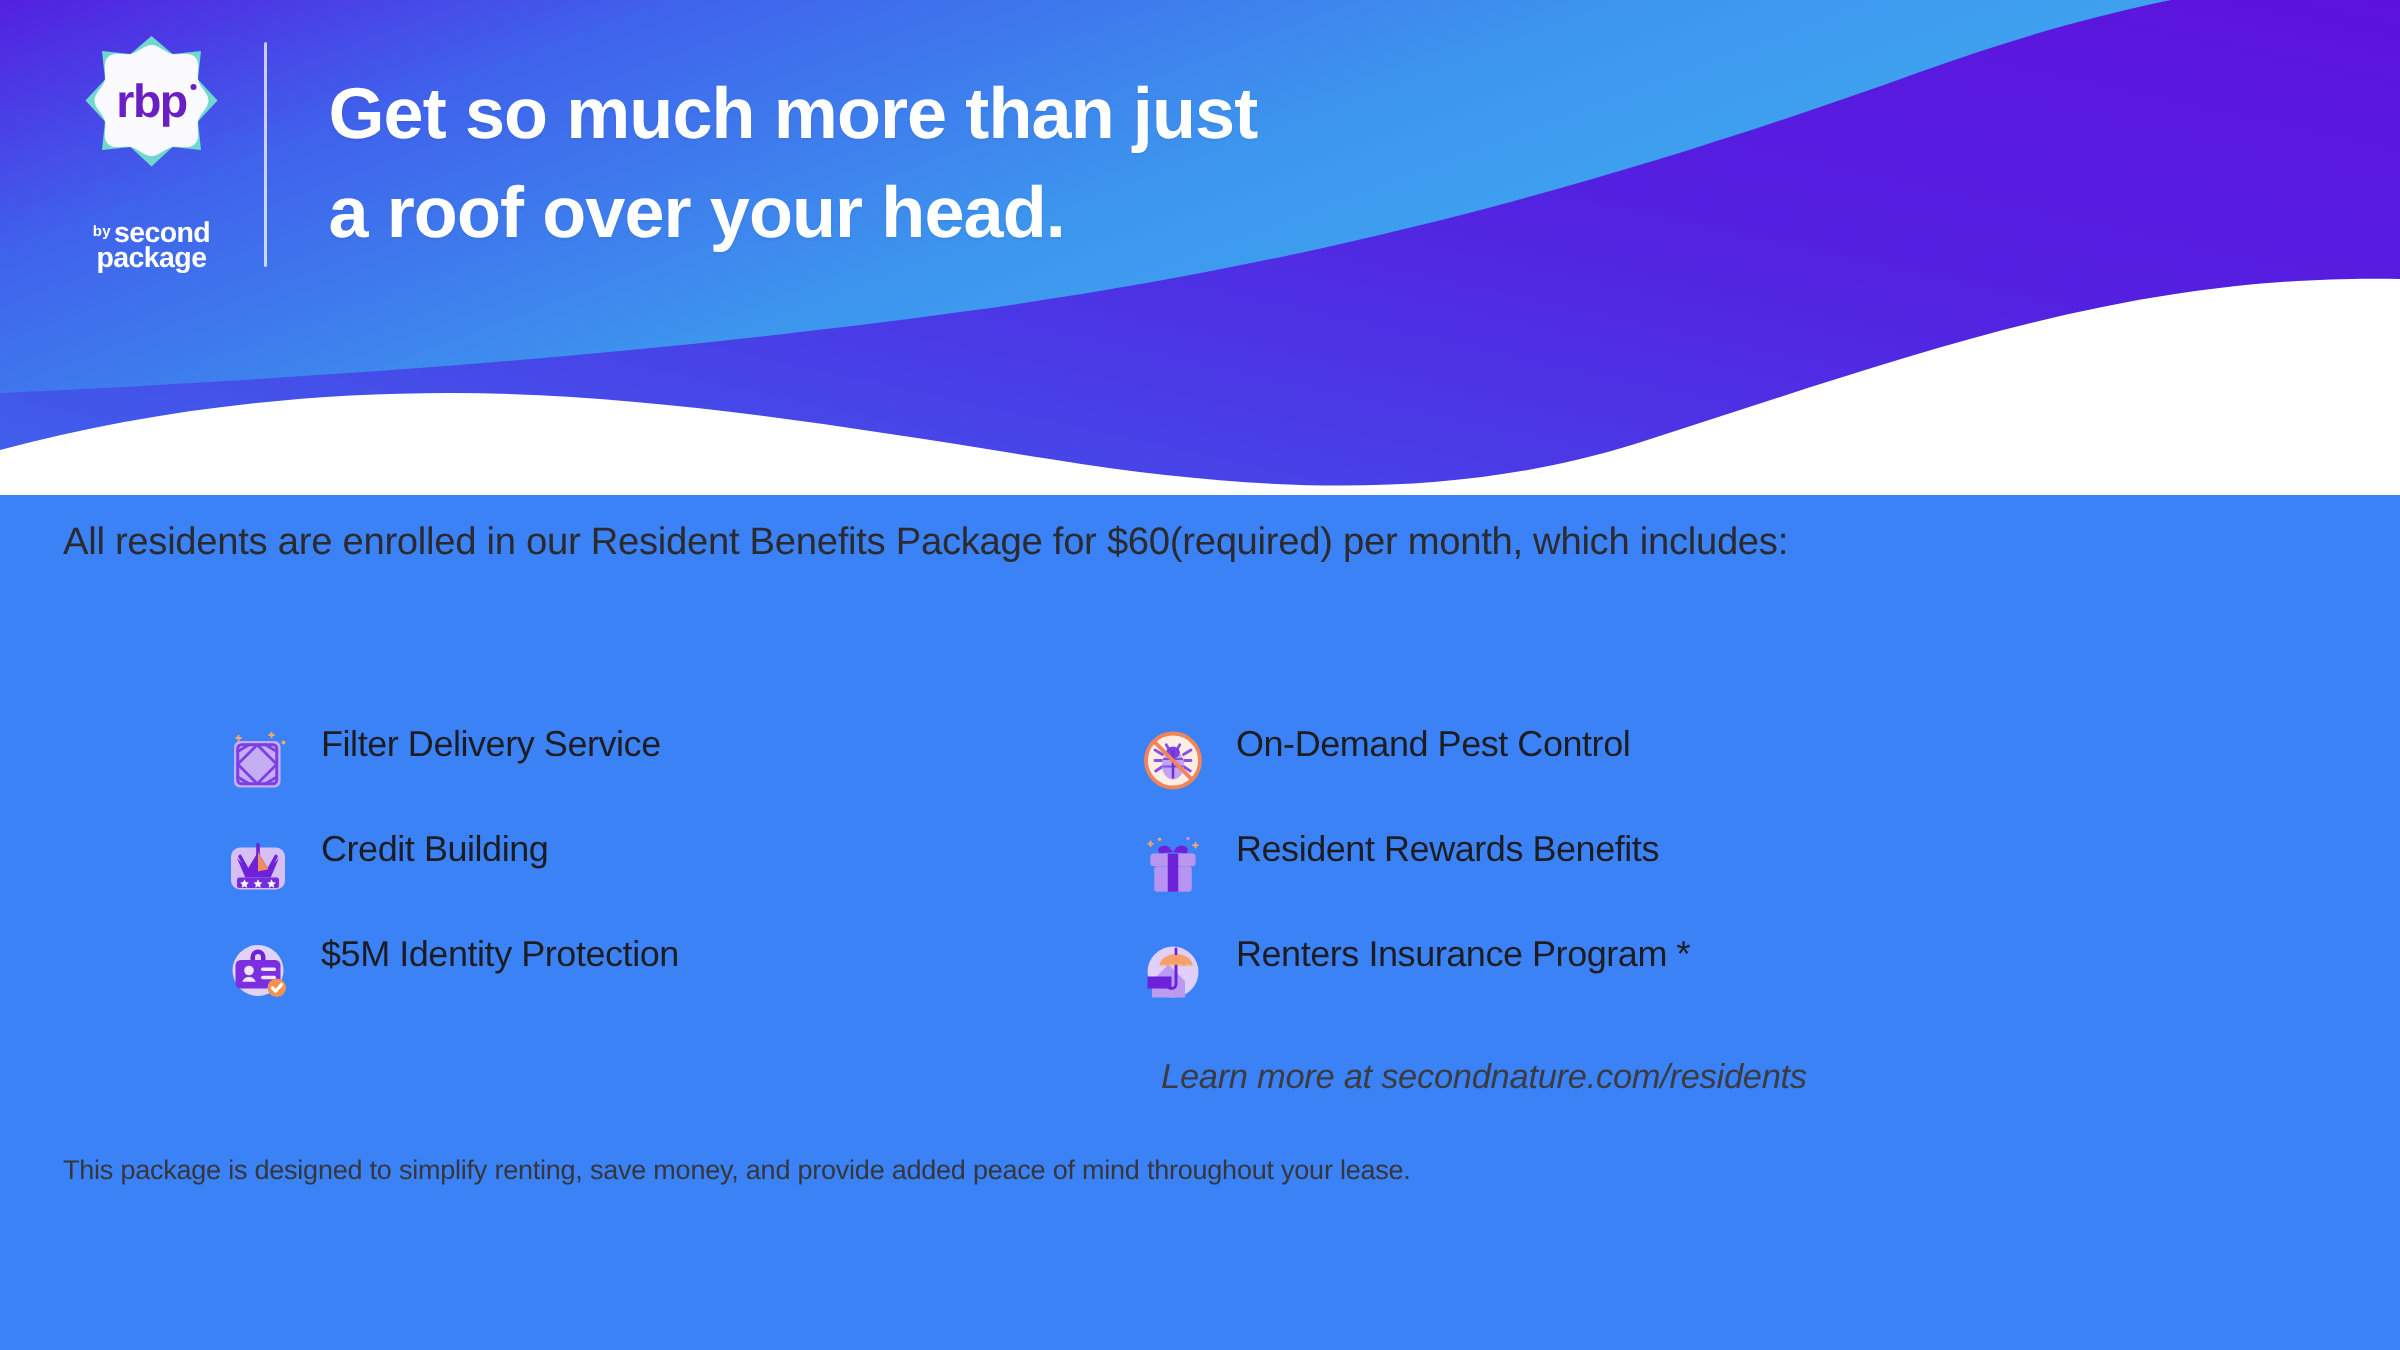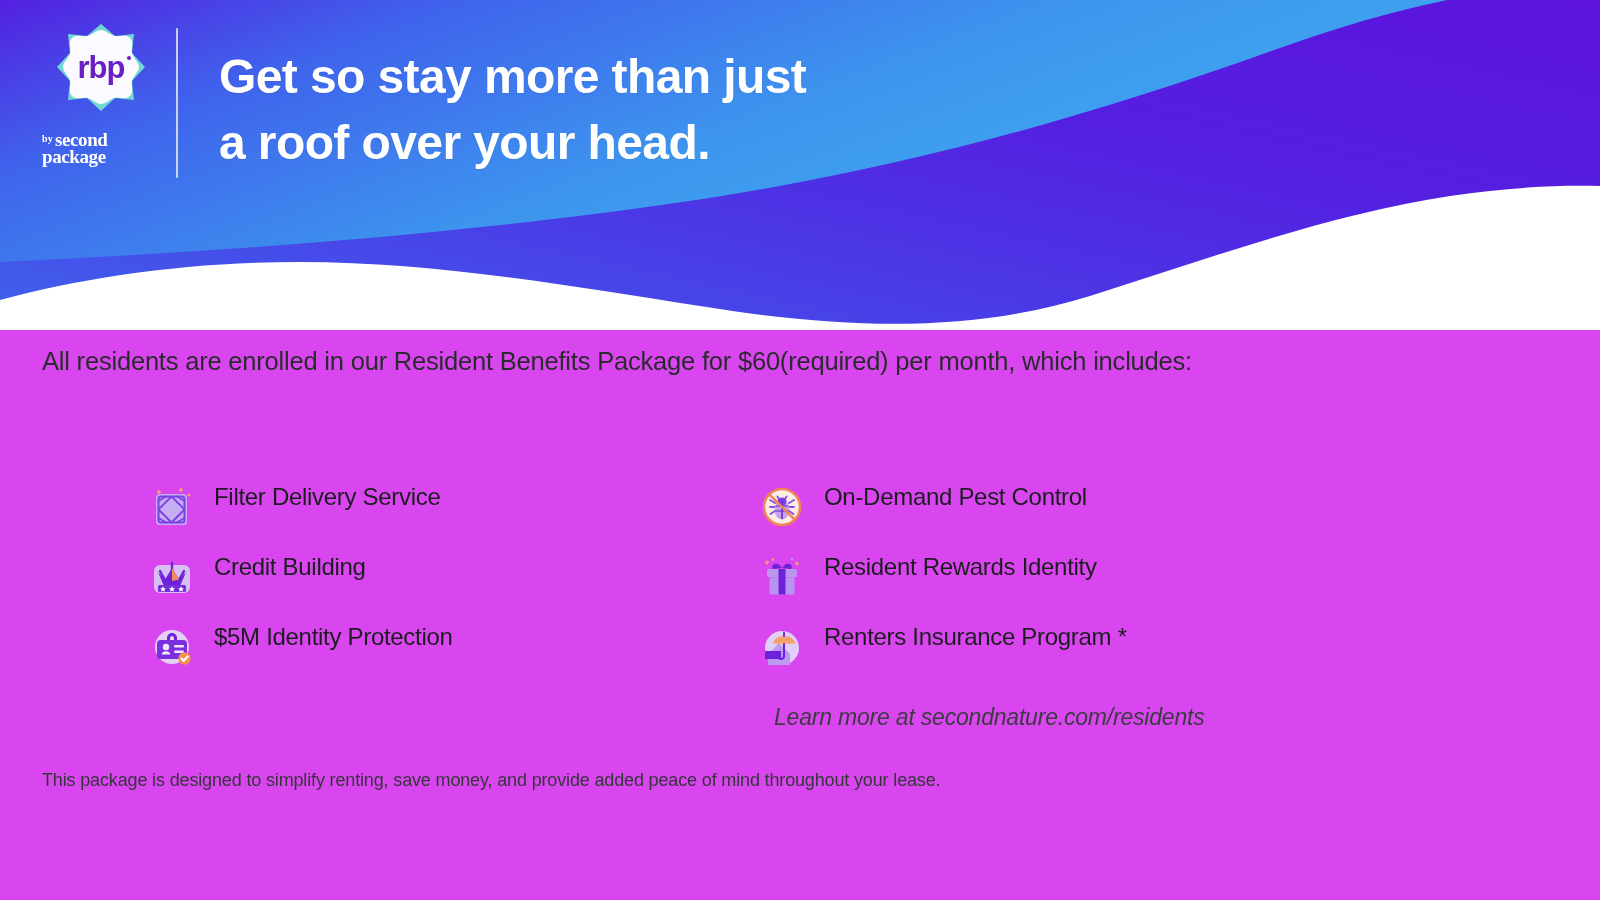"rbp" .page { background: #d946ef -> #3b82f6 }
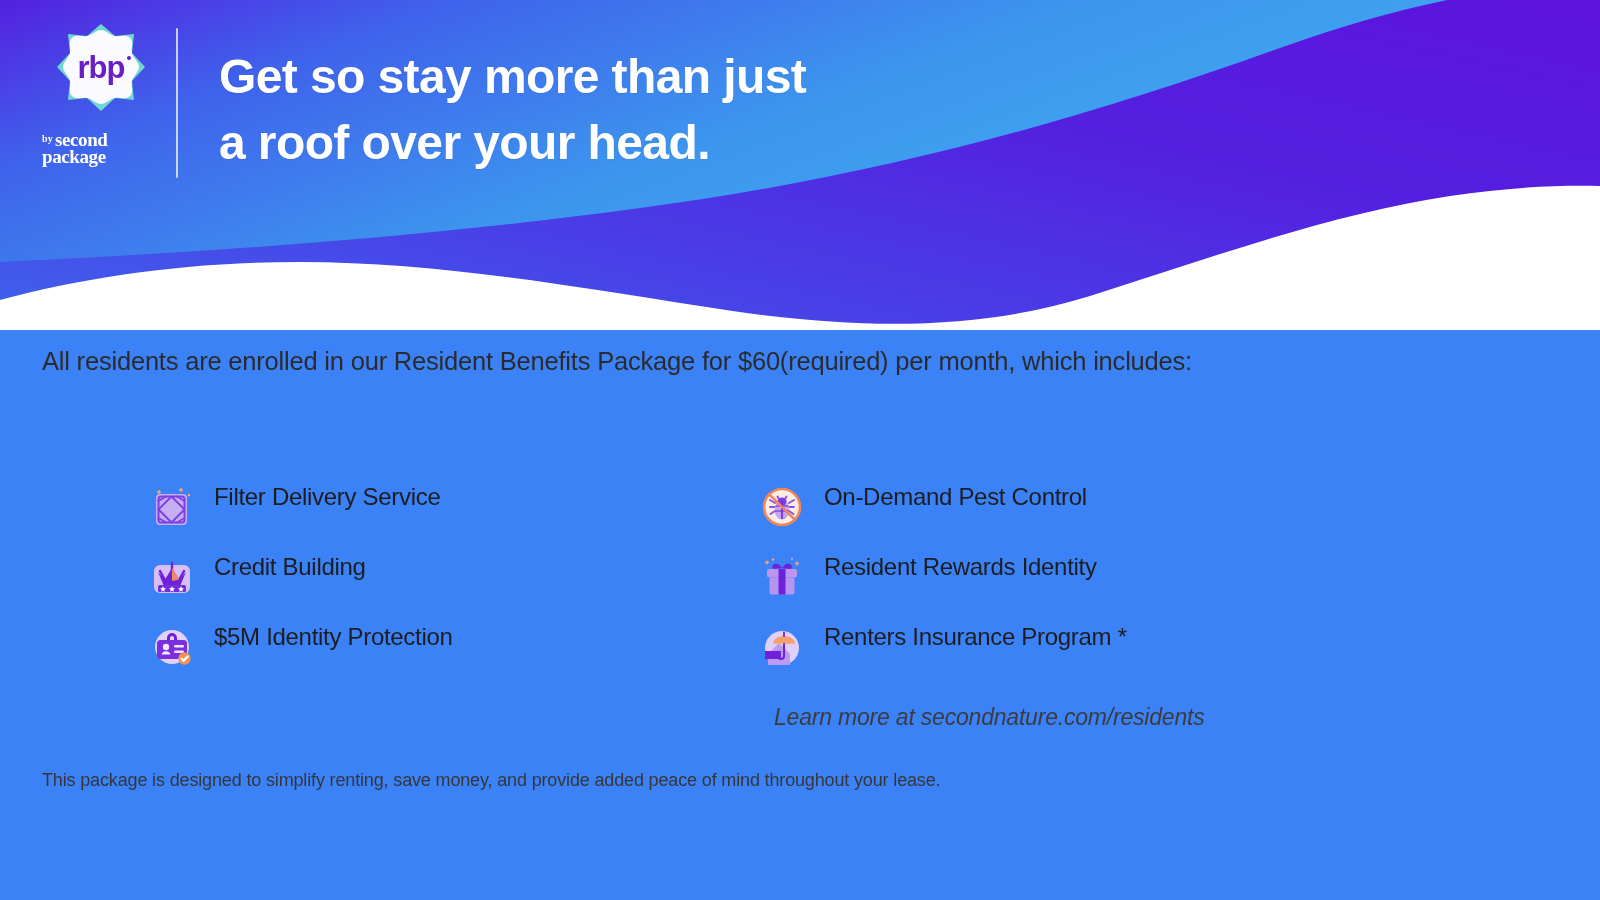"Get so stay more than" div.headline { text: stay -> much }
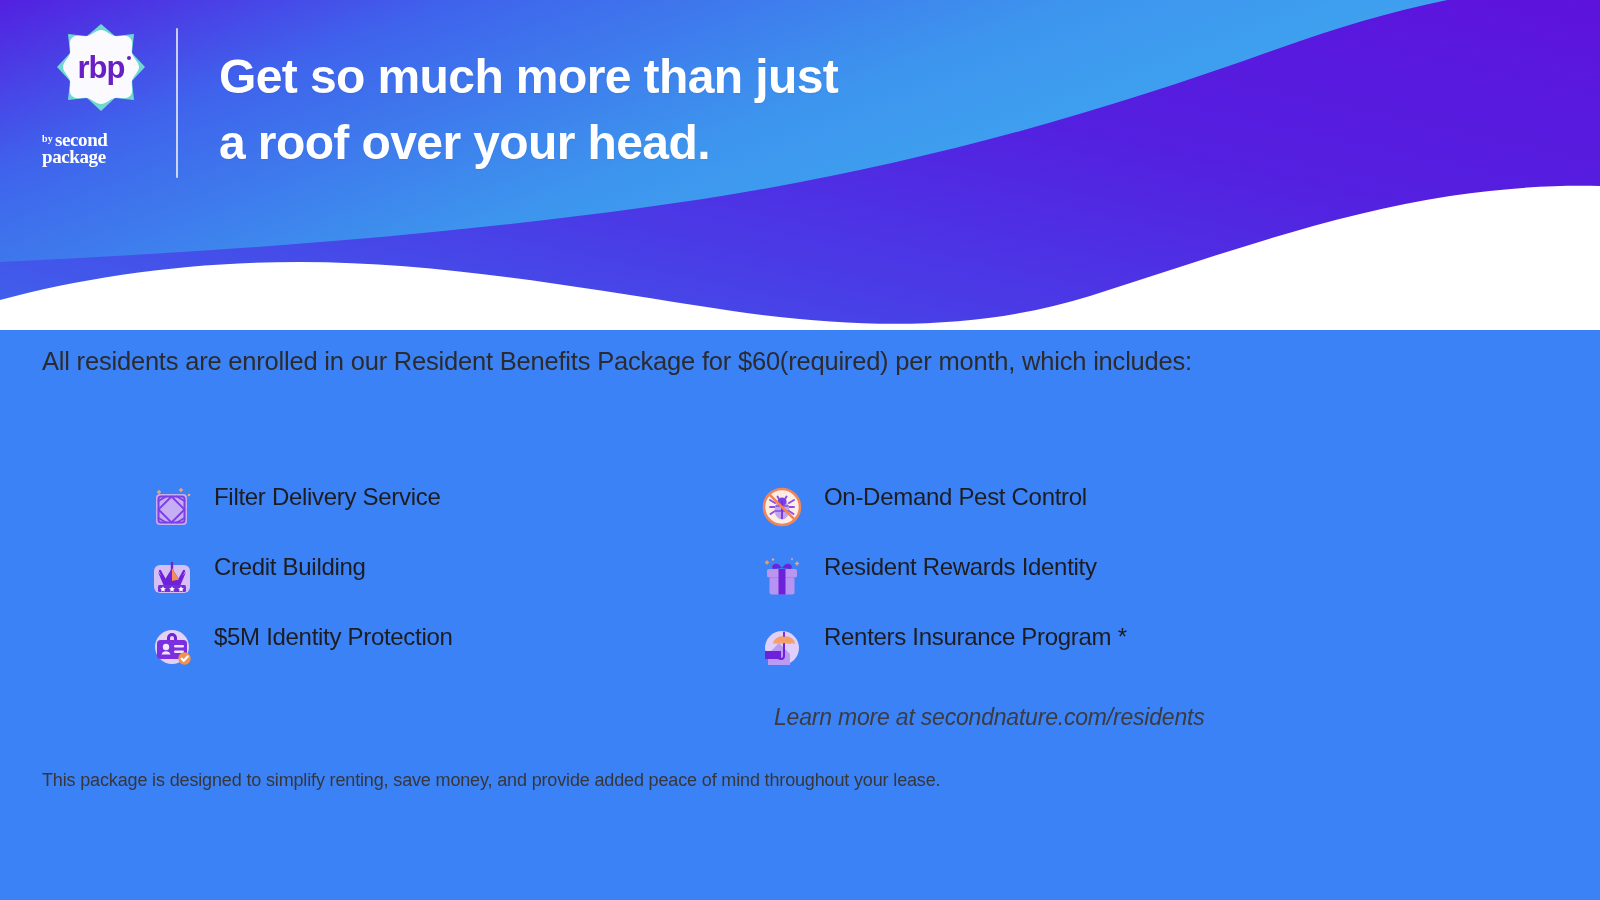"by second" .logo-by { font-family: Liberation Serif, serif -> none; margin-top: 4px -> 20px; text-align: none -> center }
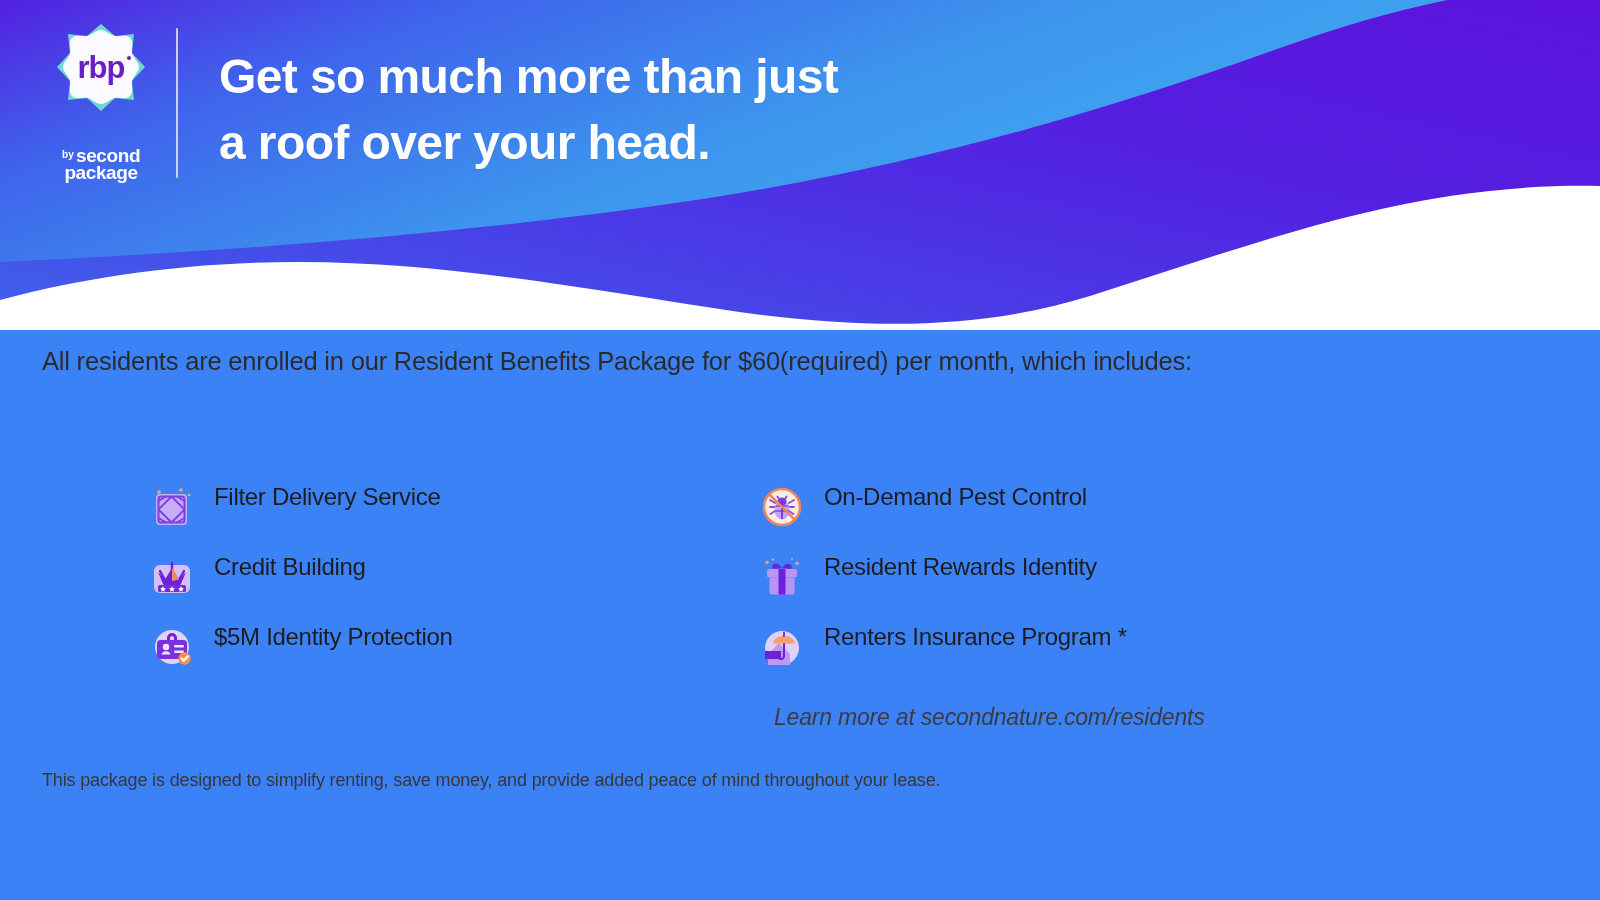"Resident Rewards Identity" div.benefit-label { text: Identity -> Benefits }
